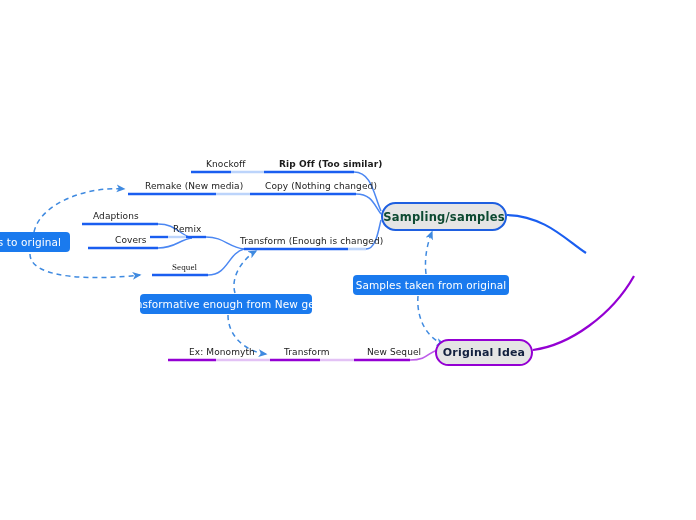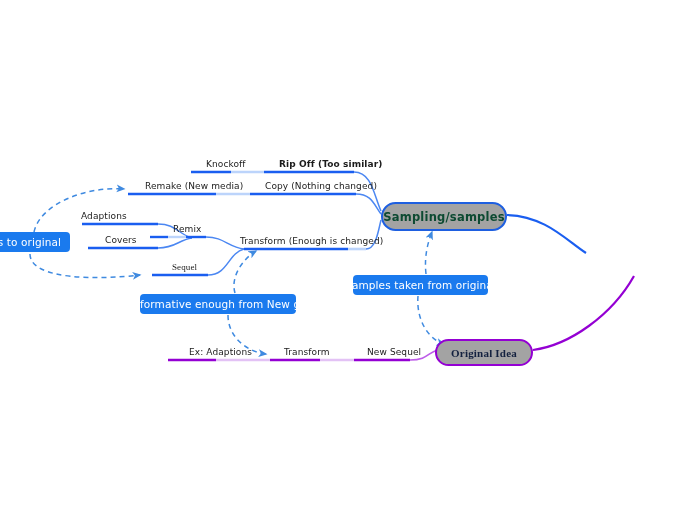"Adaptions" div.branch-label { left: 69px -> 81px }
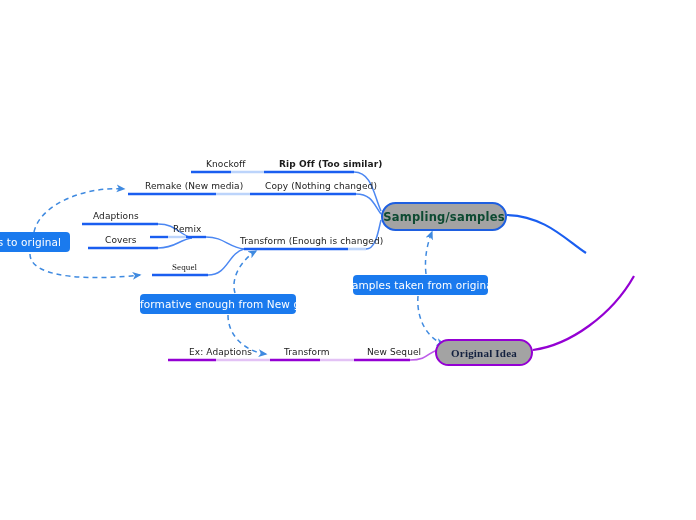"Sampling/samples" .node { background: #a3a3a3 -> #e5e5e5 }
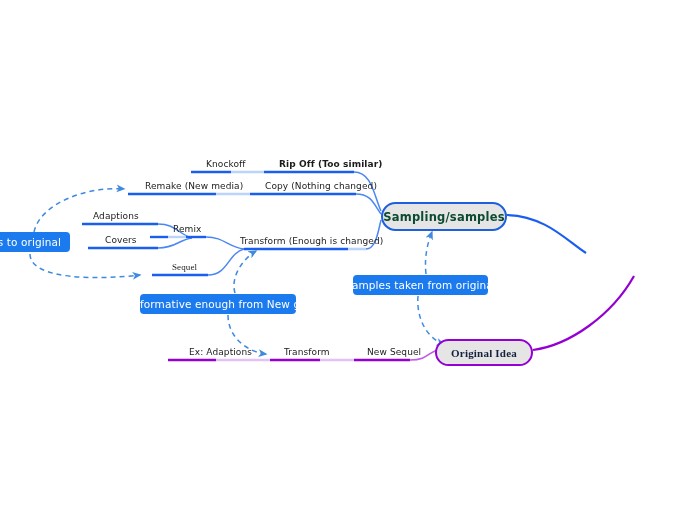"Covers" div.branch-label { left: 93px -> 103px }
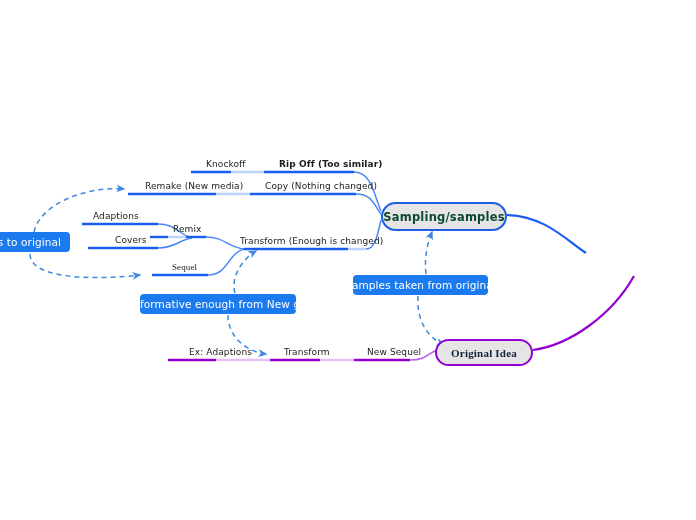"Samples taken from original" .callout-samples { width: 135px -> 156px }
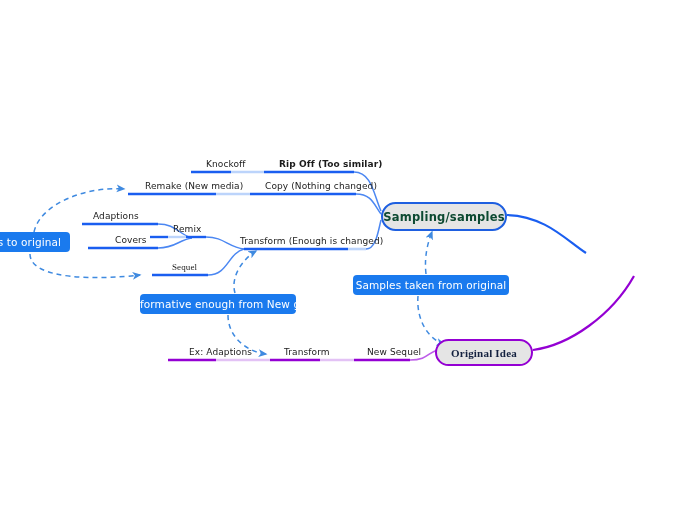"Transformative enough from New genre" .callout-transformative { width: 156px -> 172px }
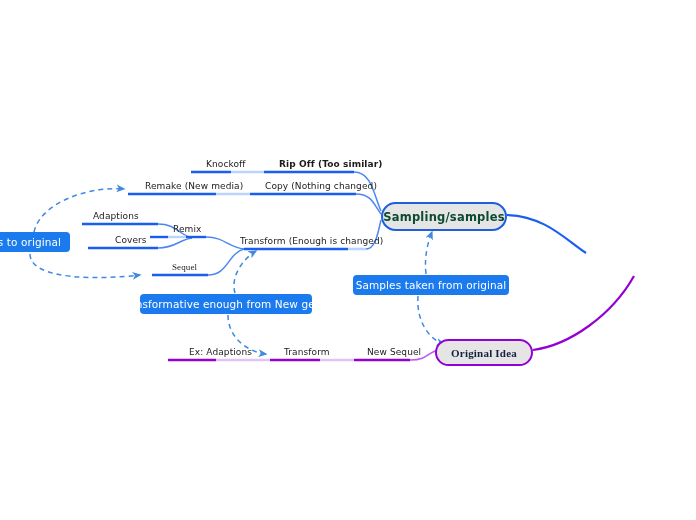"Ex: Adaptions" div.branch-label { text: Adaptions -> Monomyth }
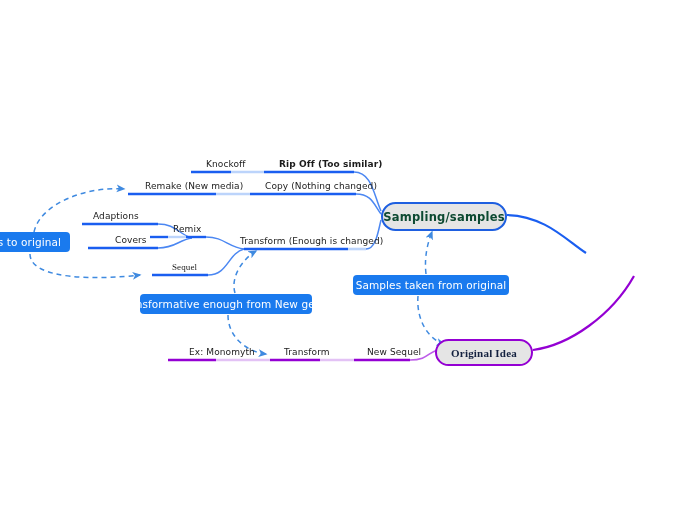"Original Idea" .node-original { font-family: Liberation Serif, serif -> none }
